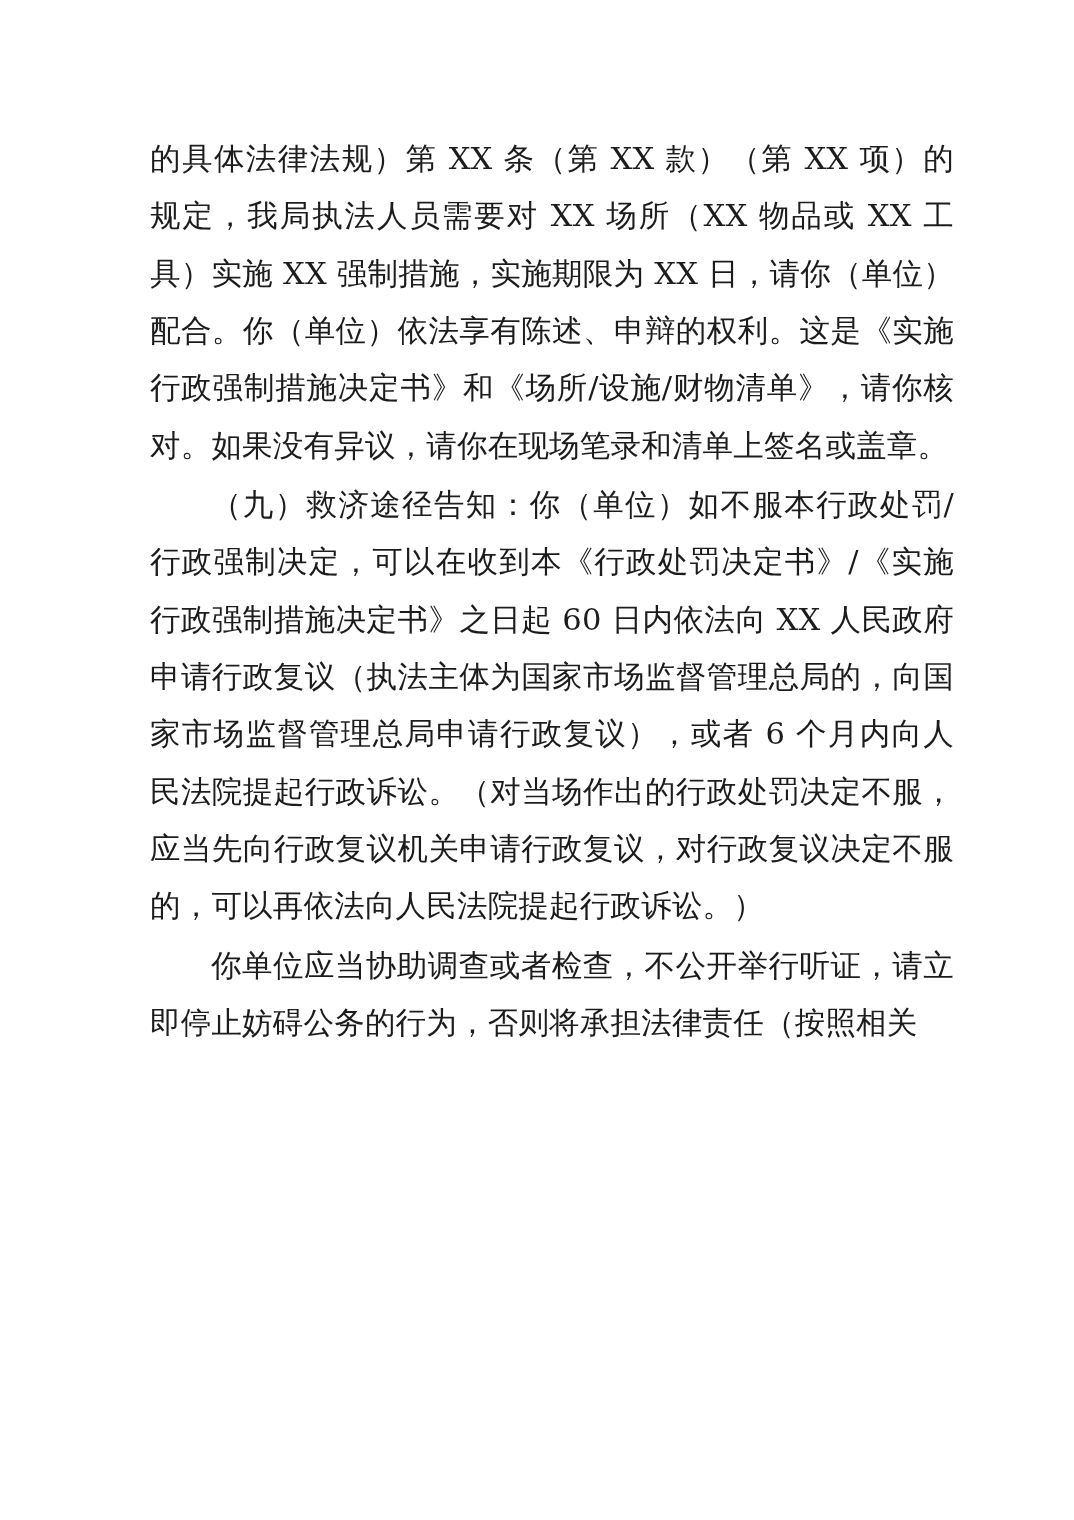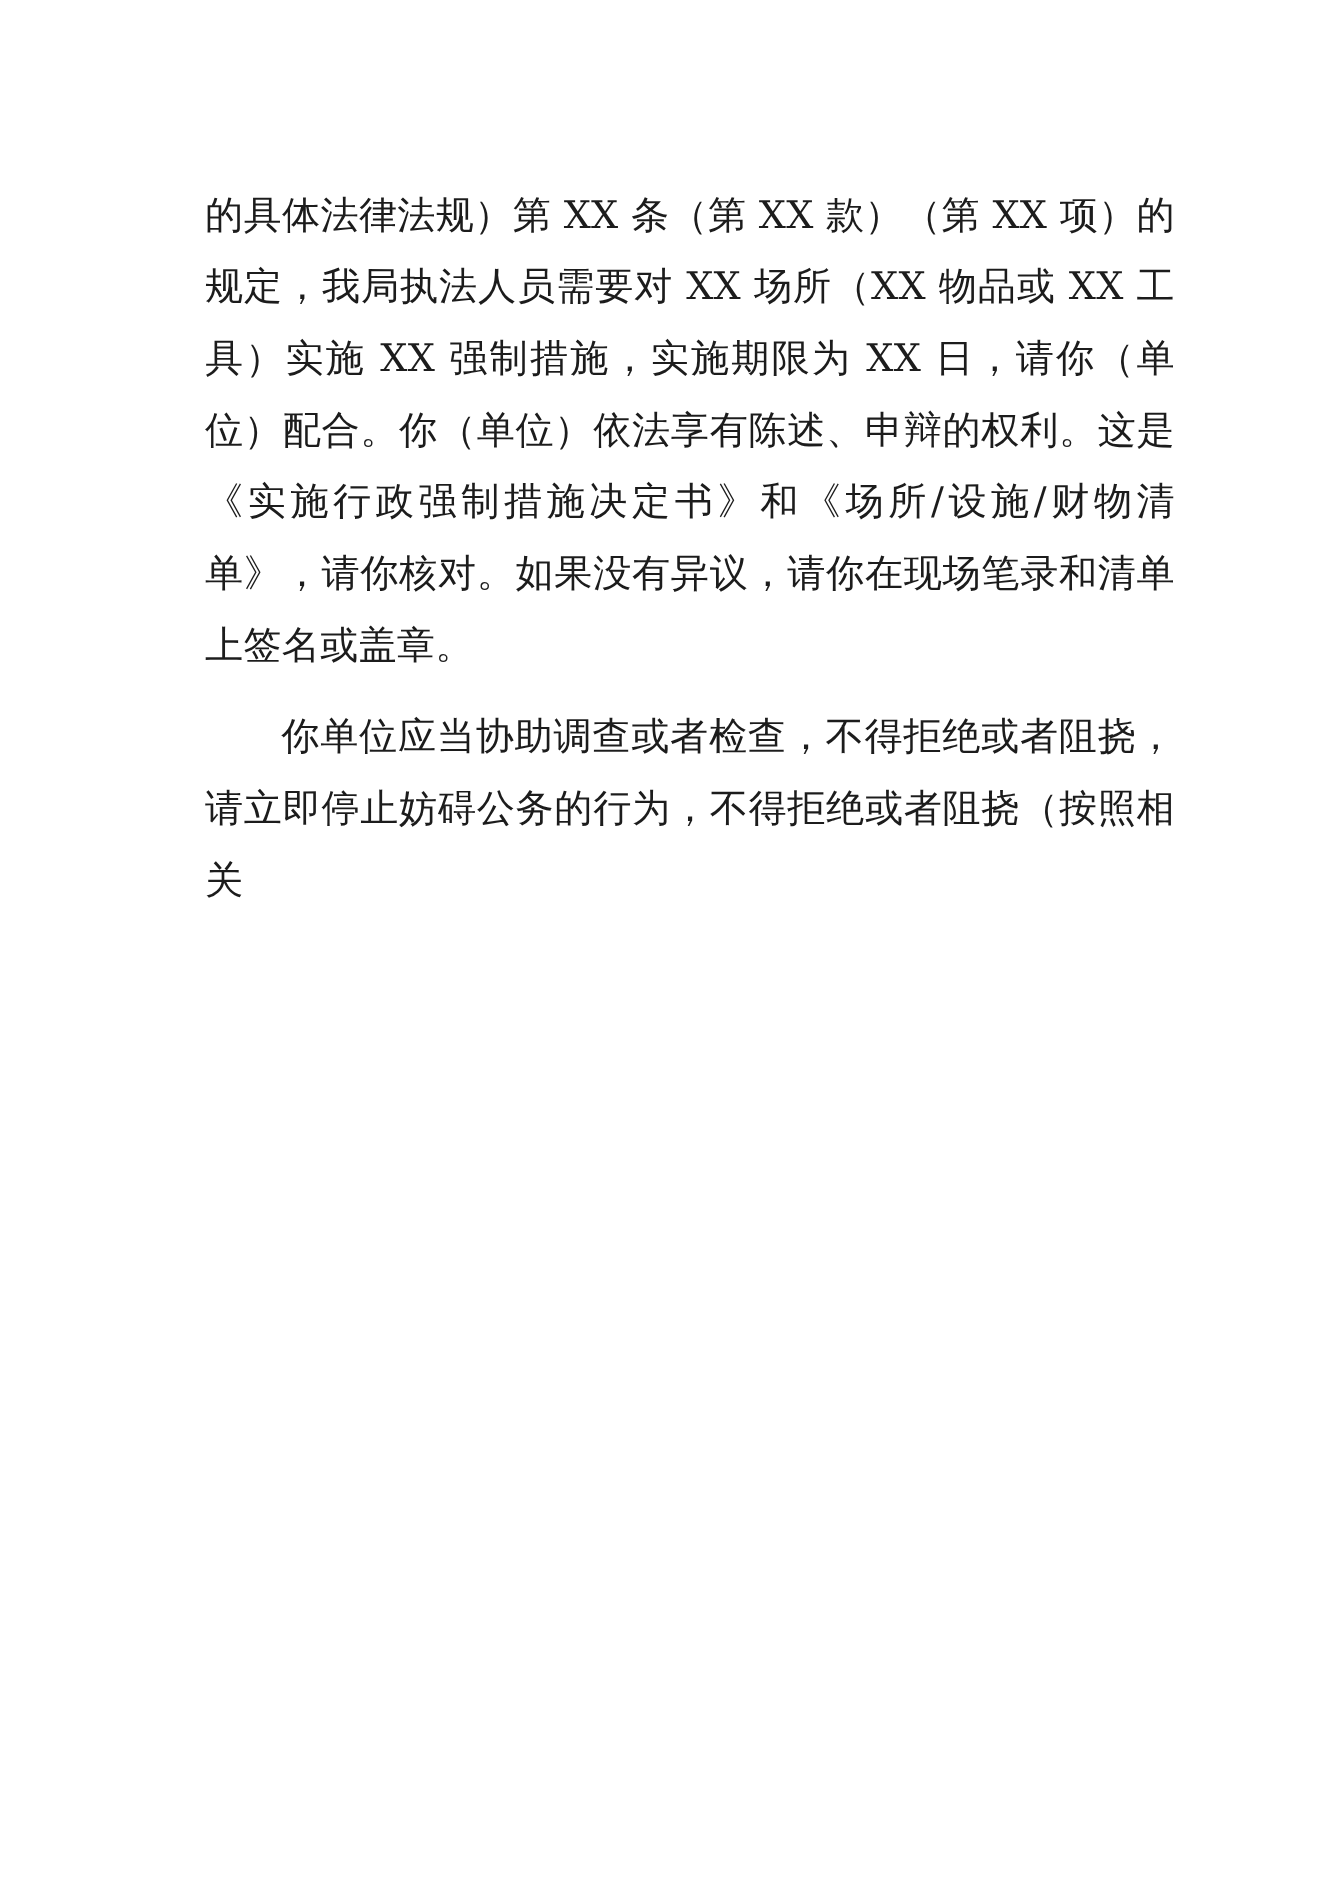"的具体法律法规）第 XX 条（第 XX 款）（第" p.para { margin: 16px -> 2px }
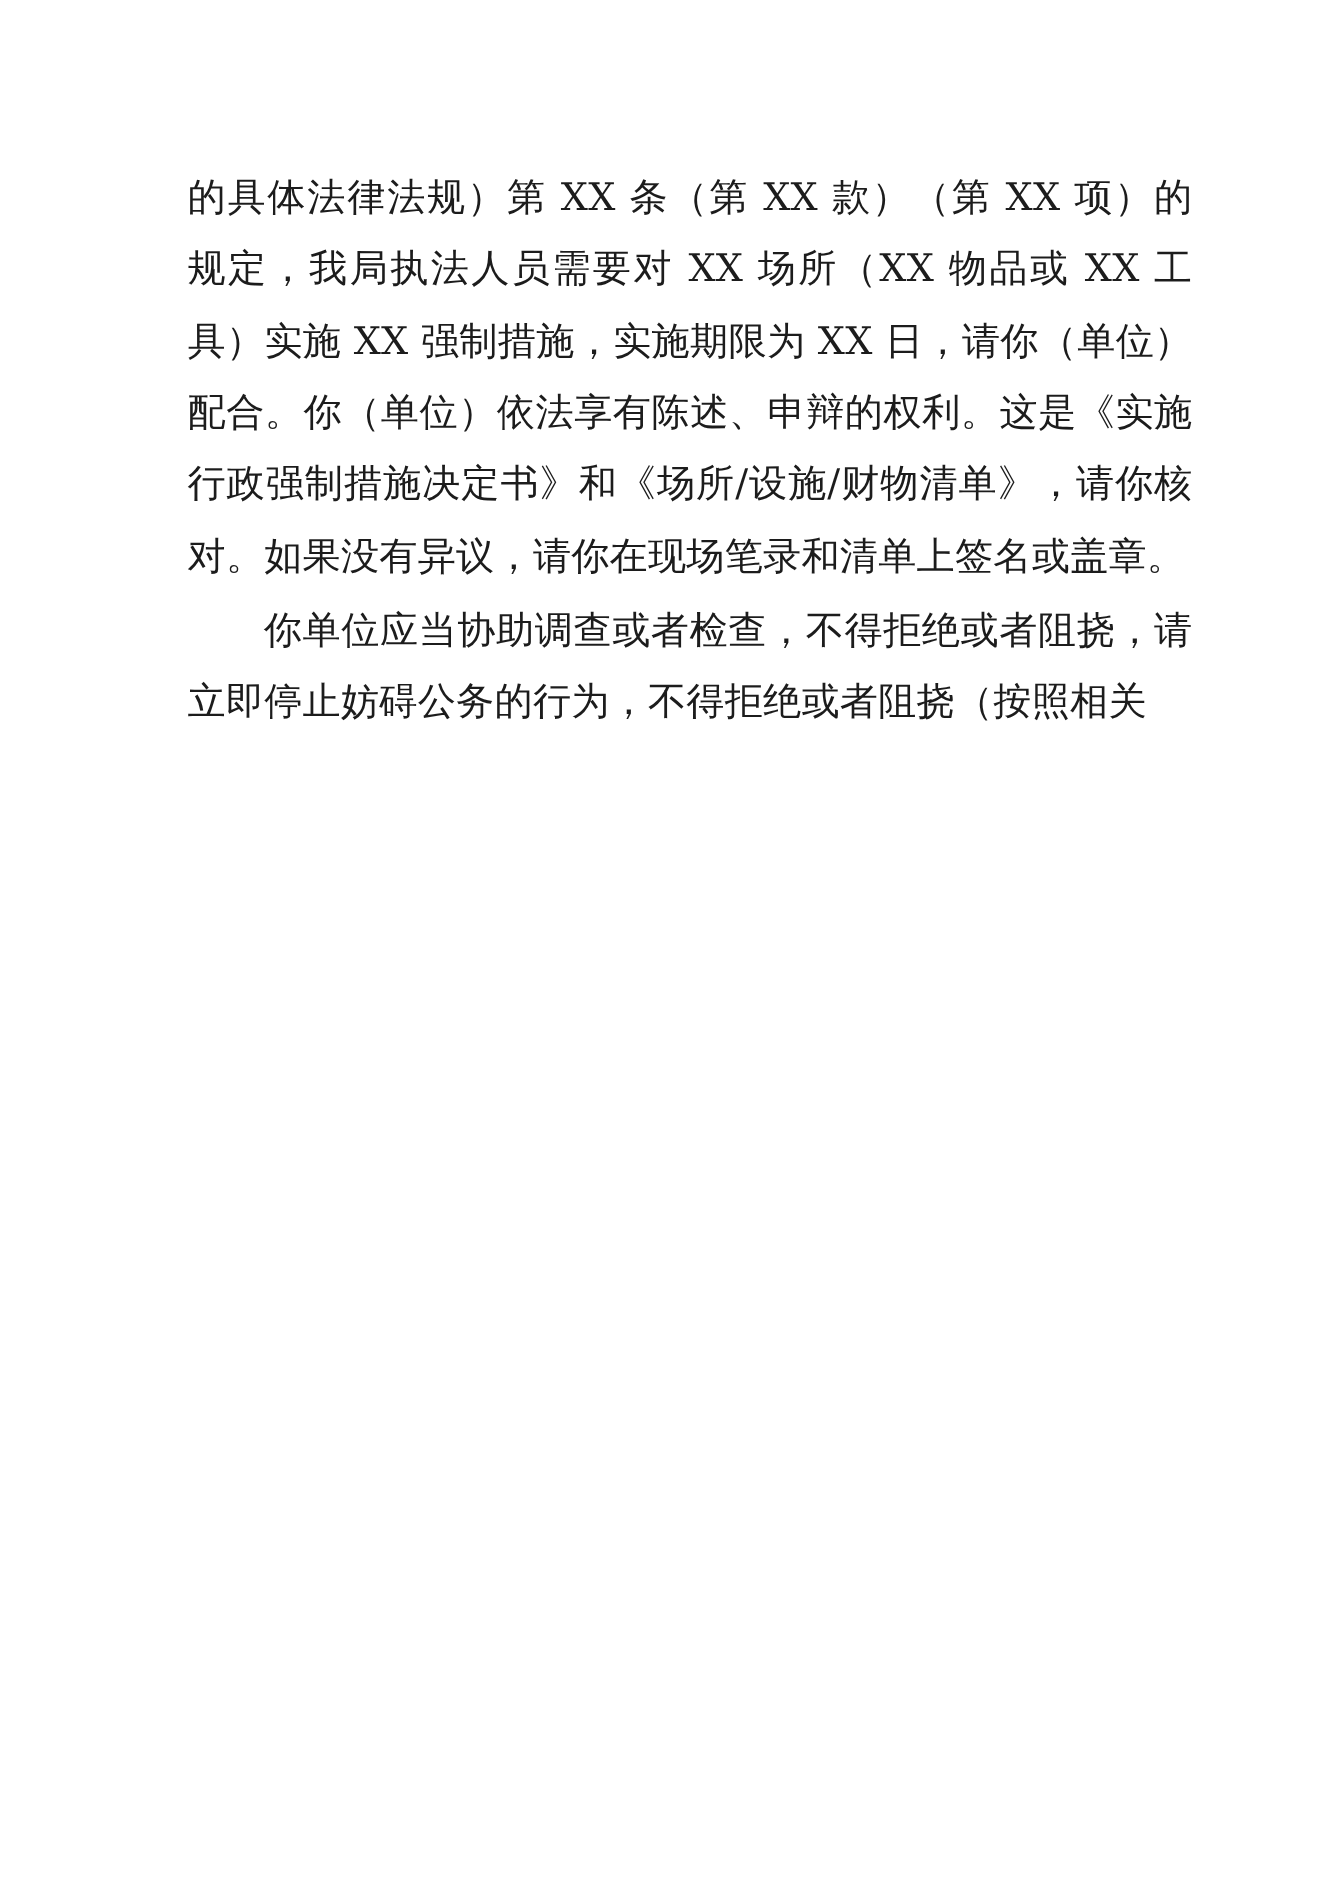"（九）救济途径告知：你（单位）如不服本行政处罚/行政强制决定，可以在收到本《行政" p.para { html: none -> <p>（九）救济途径告知：你（单位）如不服本行政处罚/行政强制决定，可以在收到本《行政处罚决定书》/《实施行政强制措施决定书》之日起 60 日内依法向 XX 人民政府申请行政复议（执法主体为国家市场监督管理总局的，向国家市场监督管理总局申请行政复议），或者 6 个月内向人民法院提起行政诉讼。（对当场作出的行政处罚决定不服，应当先向行政复议机关申请行政复议，对行政复议决定不服的，可以再依法向人民法院提起行政诉讼。）</p> }
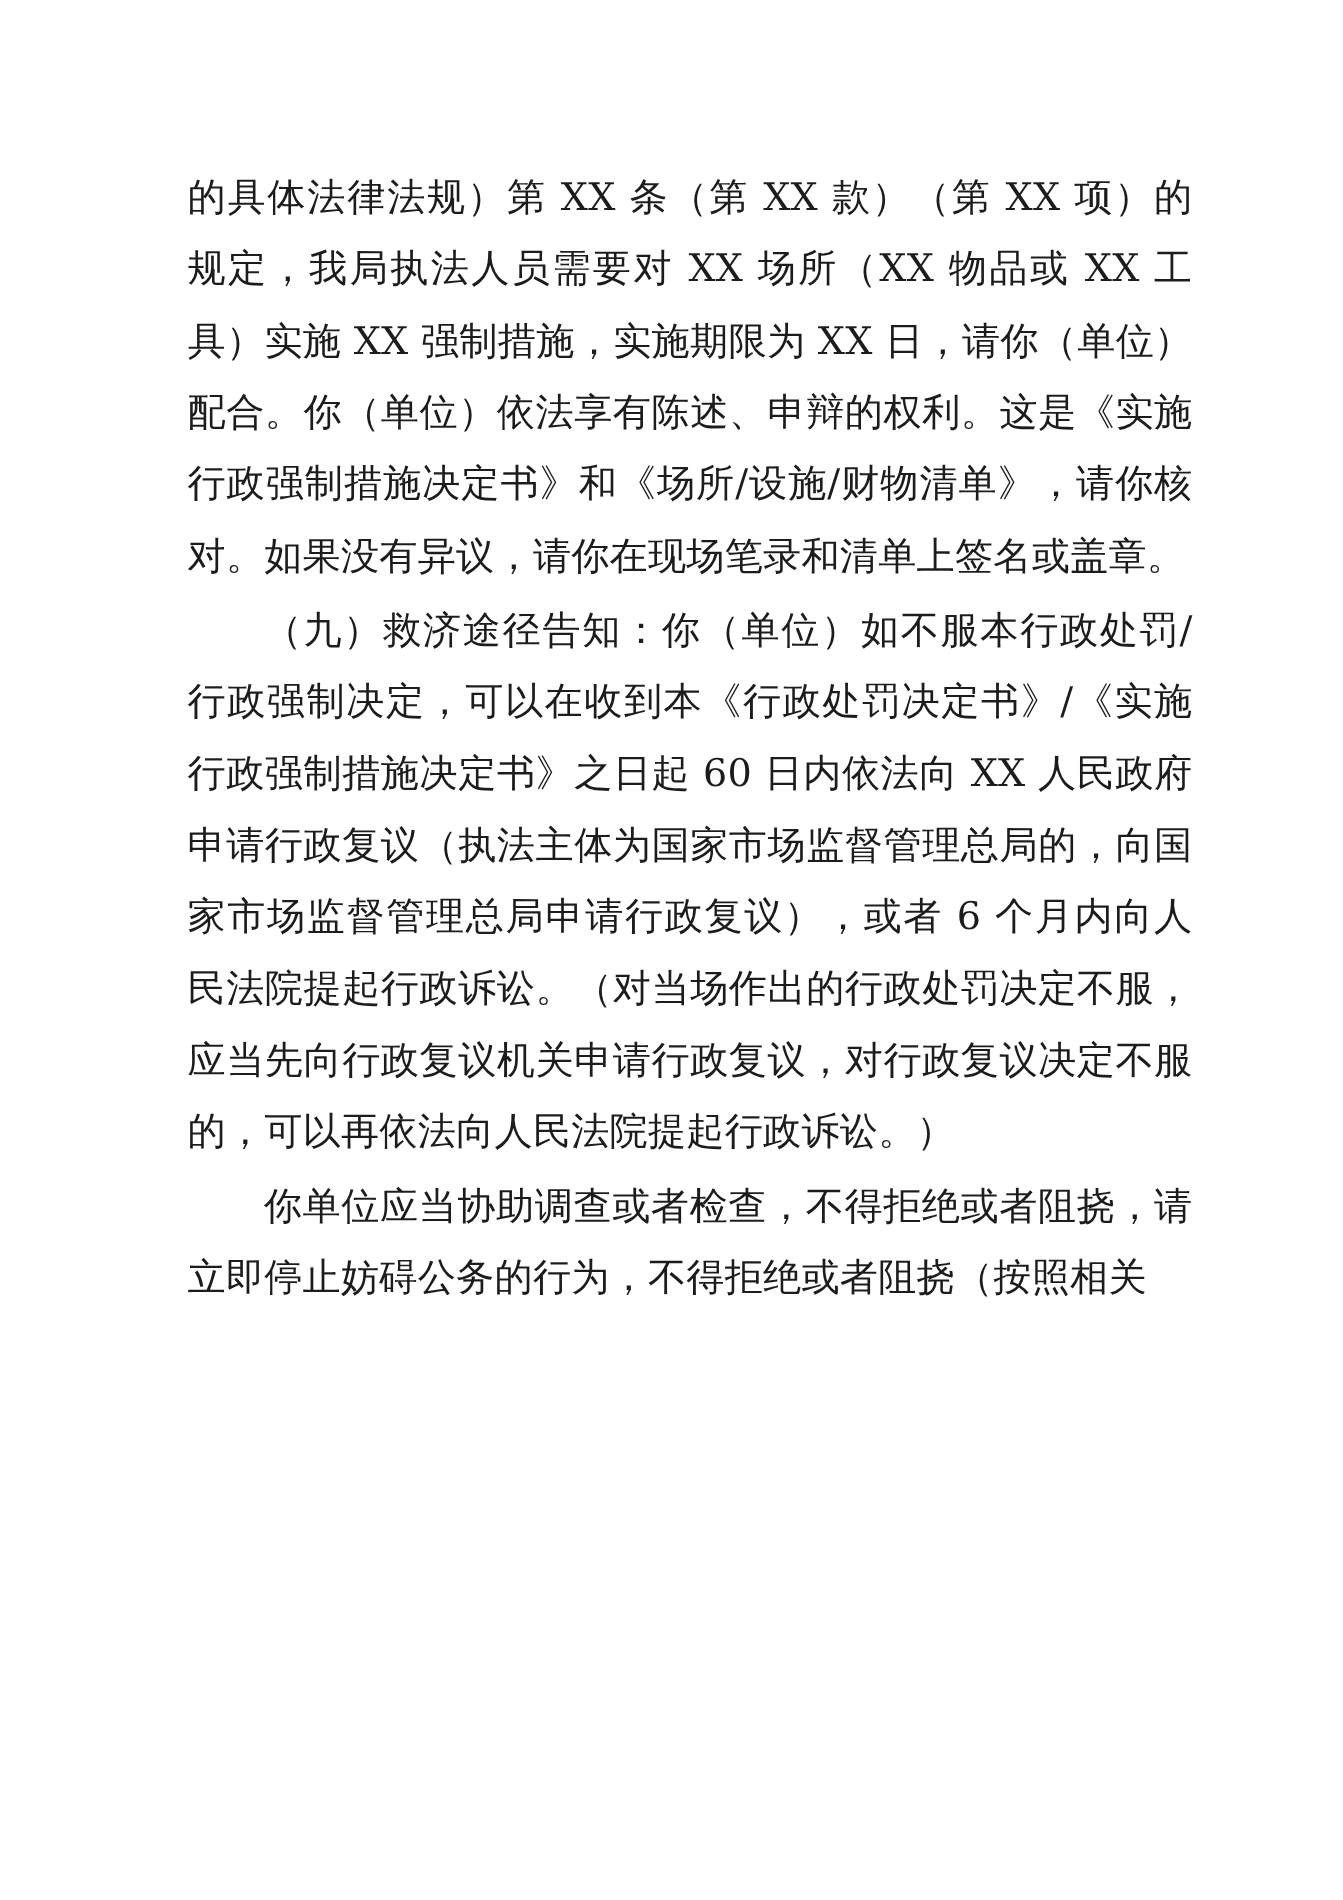"你单位应当协助调查或者检查，不得拒绝或者阻挠，请立即停止妨碍公务的行为，不得拒绝" p.para { text: 得拒绝或者阻挠，请立即停止妨碍公务的行为，不得拒绝或者阻挠 -> 公开举行听证，请立即停止妨碍公务的行为，否则将承担法律责任 }
